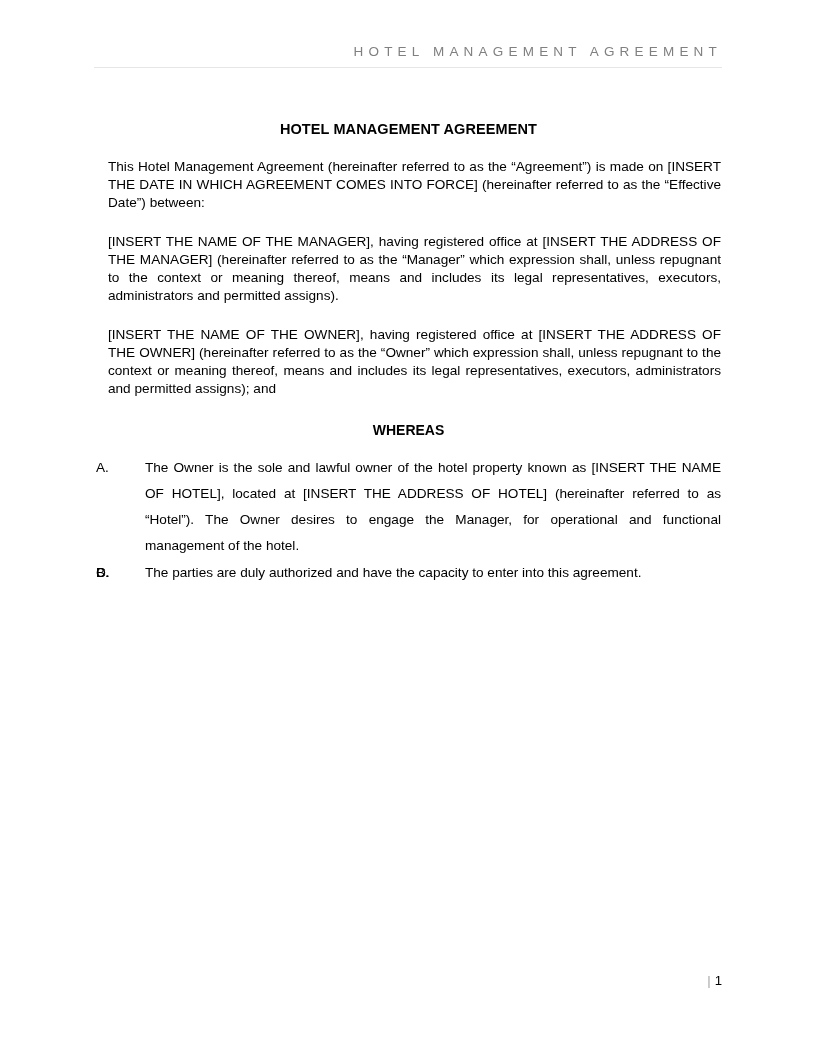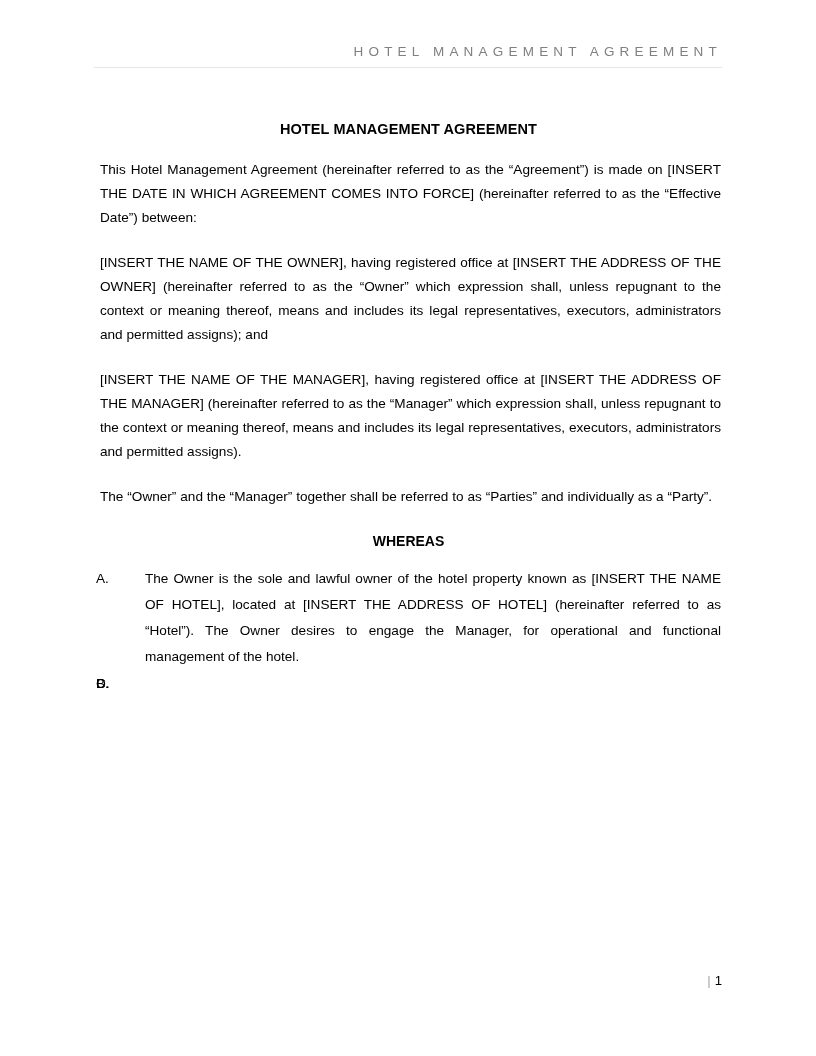"This Hotel Management Agreement" p.para { line-height: 24px -> 18px; margin: 0 0 21px 4px -> 0 0 21px 12px }
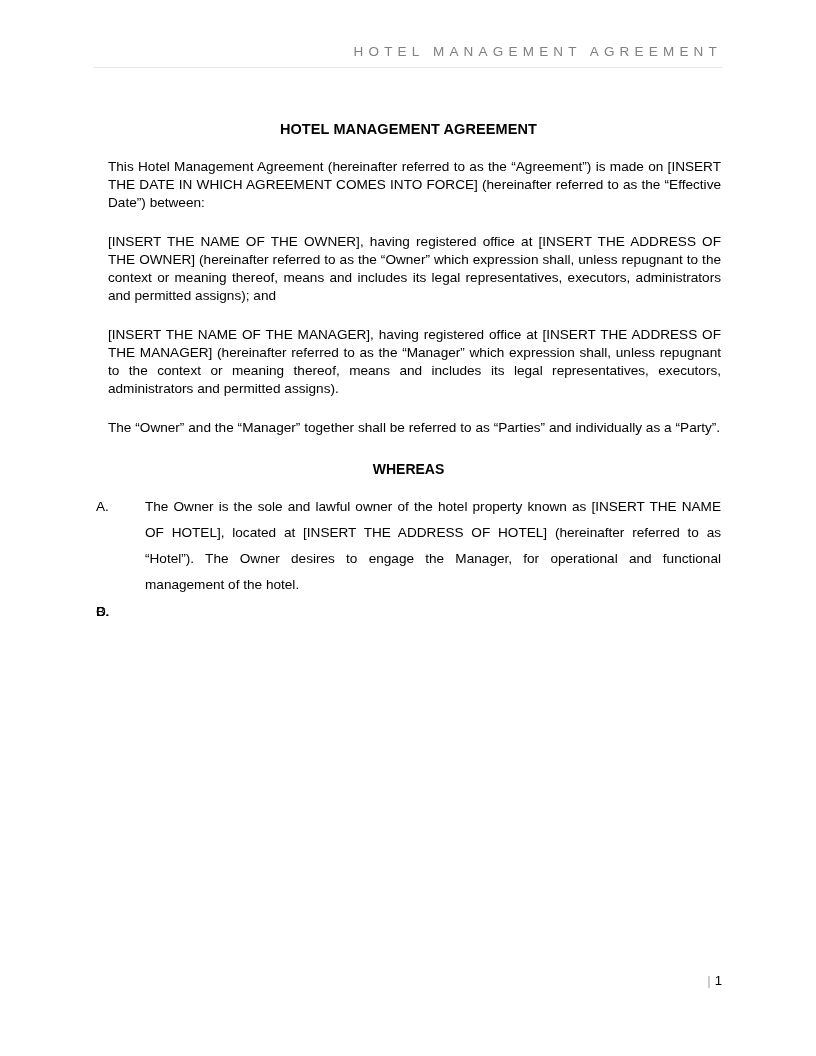"[INSERT THE NAME OF THE" p.para { order: before "[INSERT THE NAME OF THE MANAGER]," -> after "[INSERT THE NAME OF THE MANAGER]," }
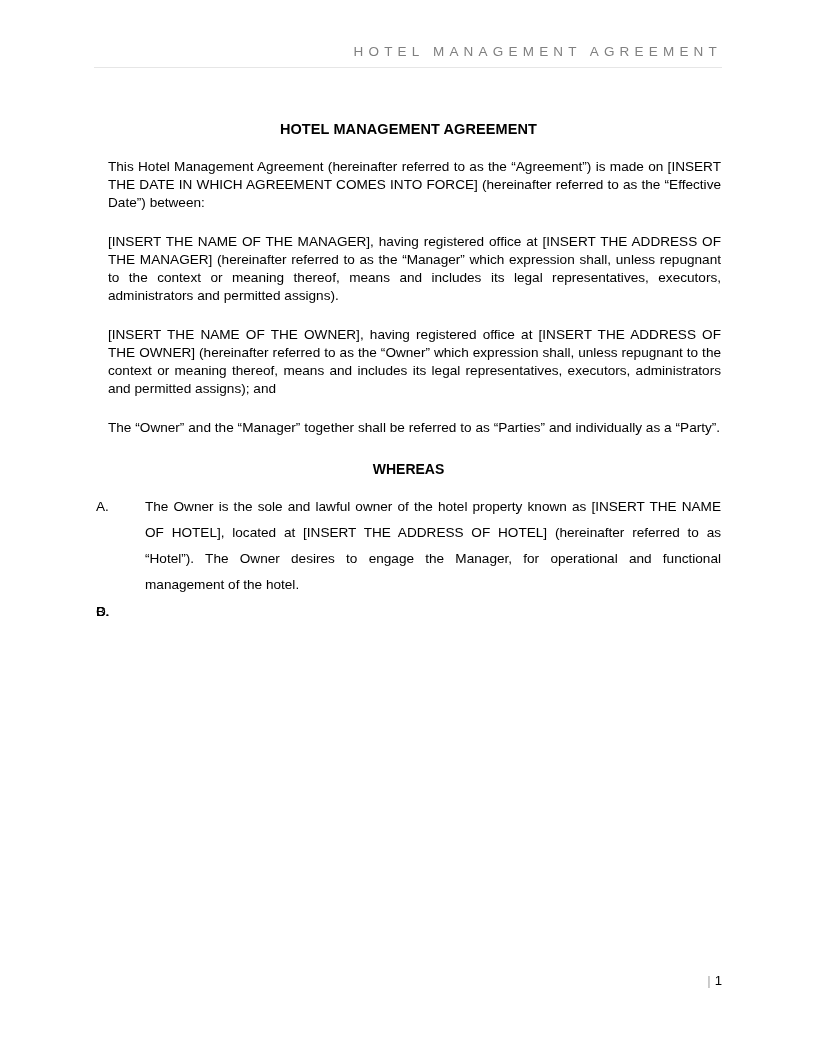"The “Owner” and the “Manager”" p.para { html: <p>The “Owner” and the “Manager” together shall be referred to as “Parties” and individually as a “Party”.</p> -> none }
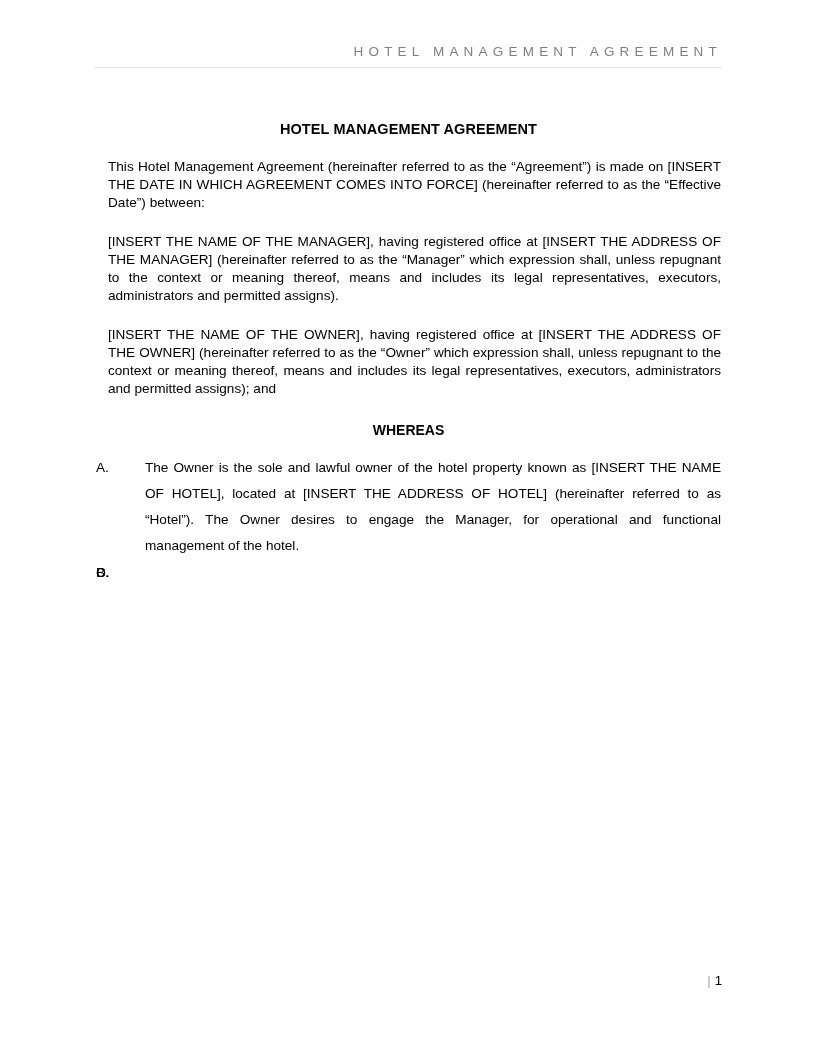"The parties are duly authorized" span.recital-text { html: none -> <span>The parties are duly authorized and have the capacity to enter into this agreement.</span> }
